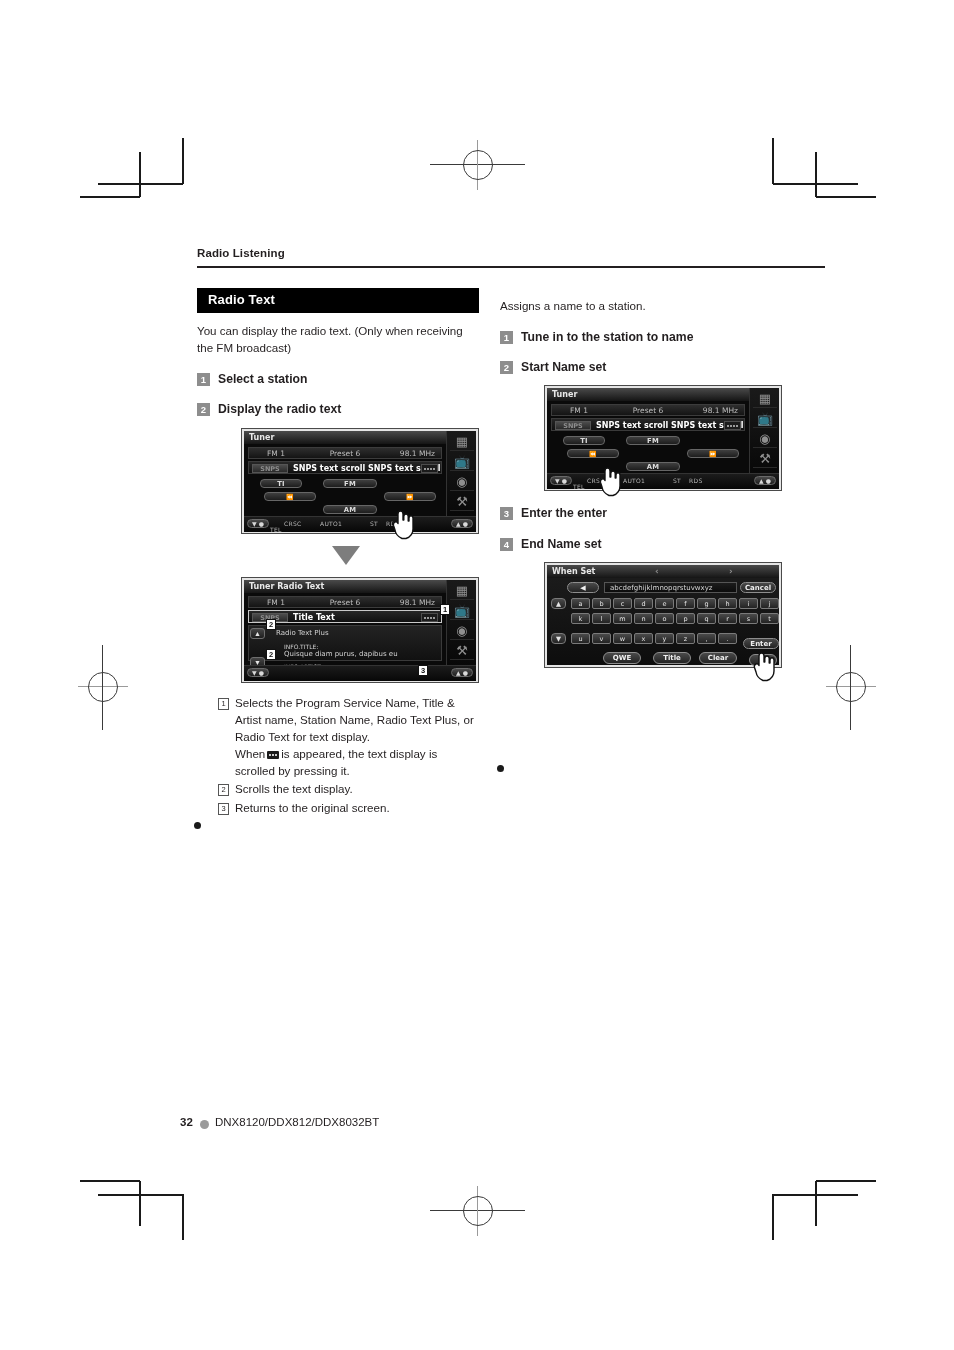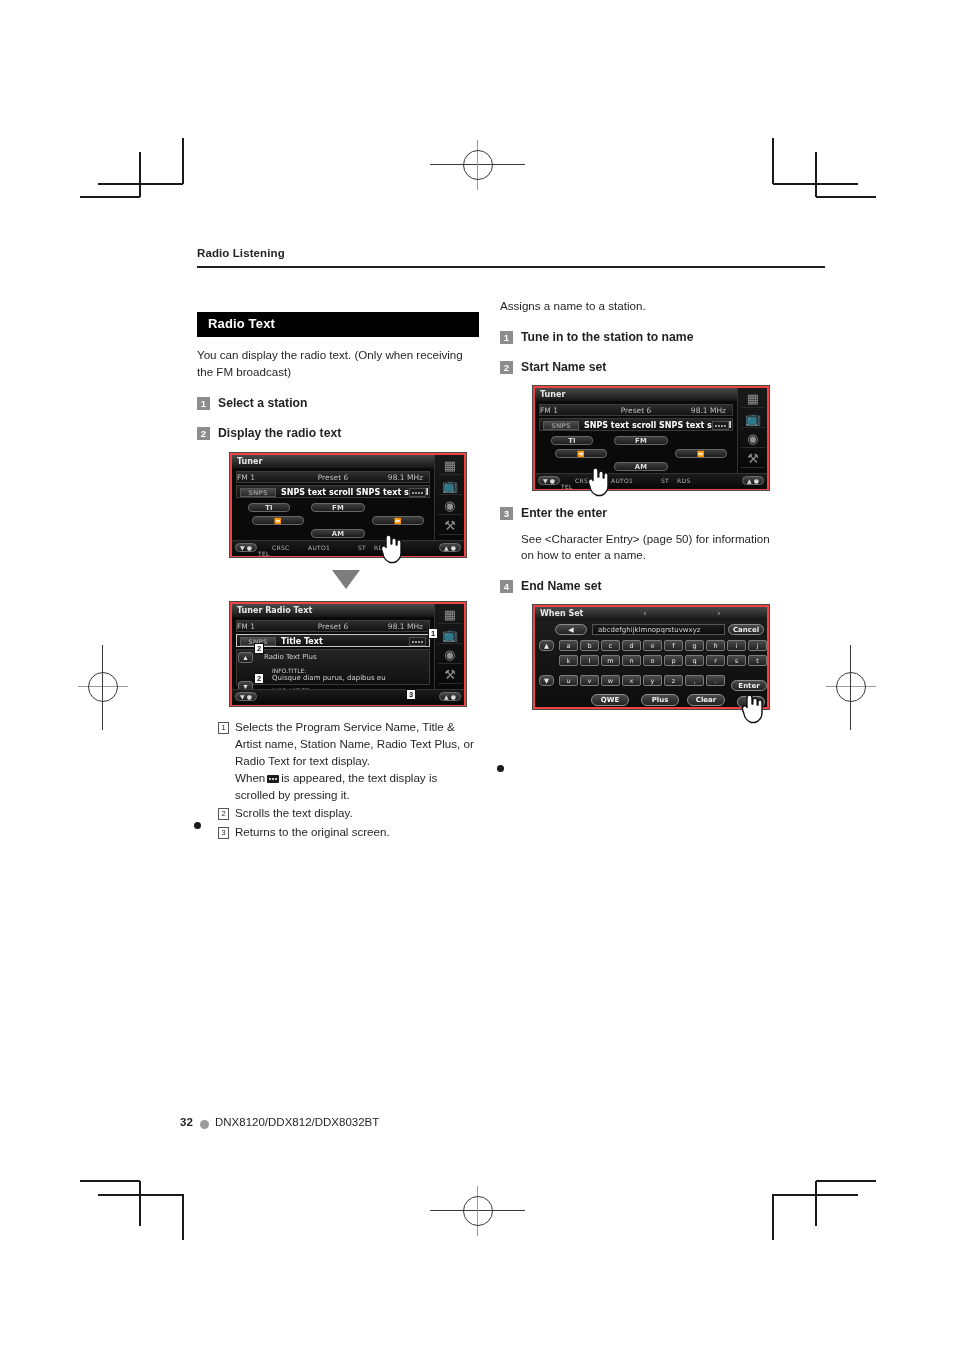"Radio Text" .sec-title { margin-top: 24px -> none }
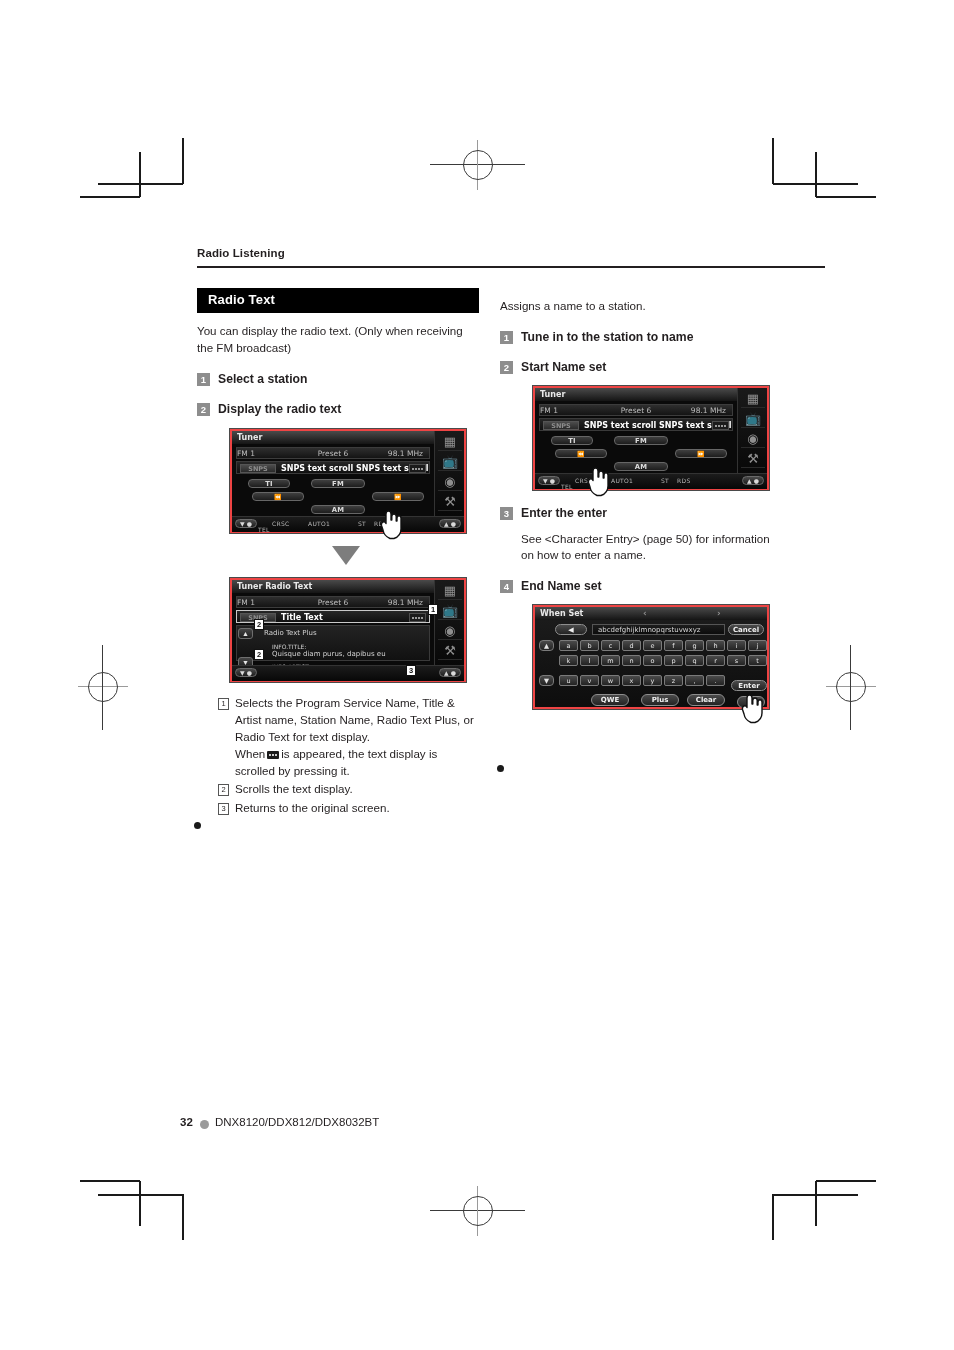"Tuner" .dev { background: #ef4444 -> #e5e5e5; margin-left: none -> 12px }
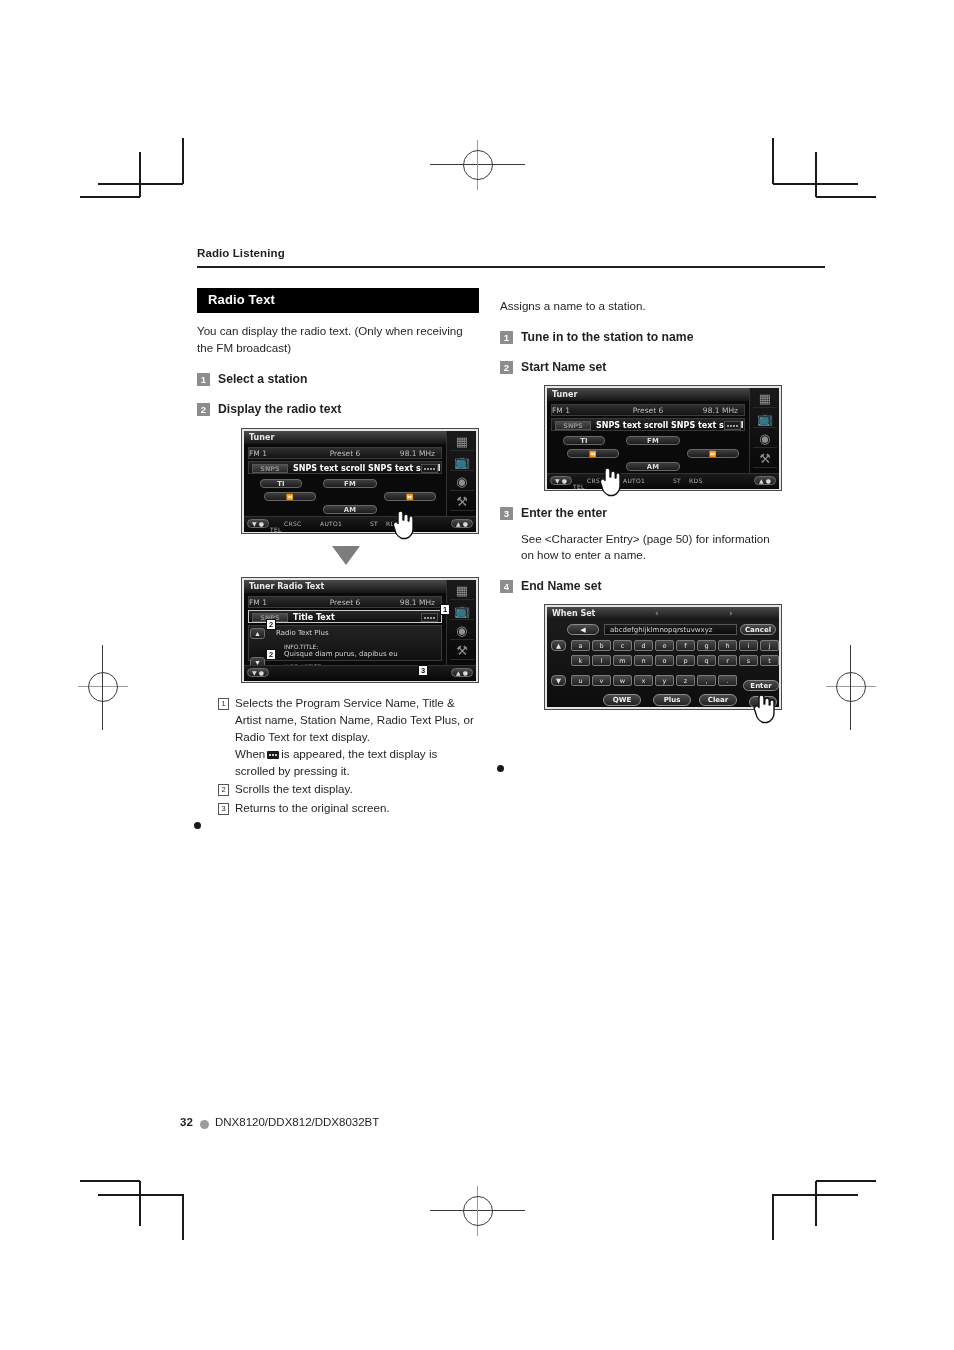"FM 1" .info-bar .l { left: 0 -> 18px }
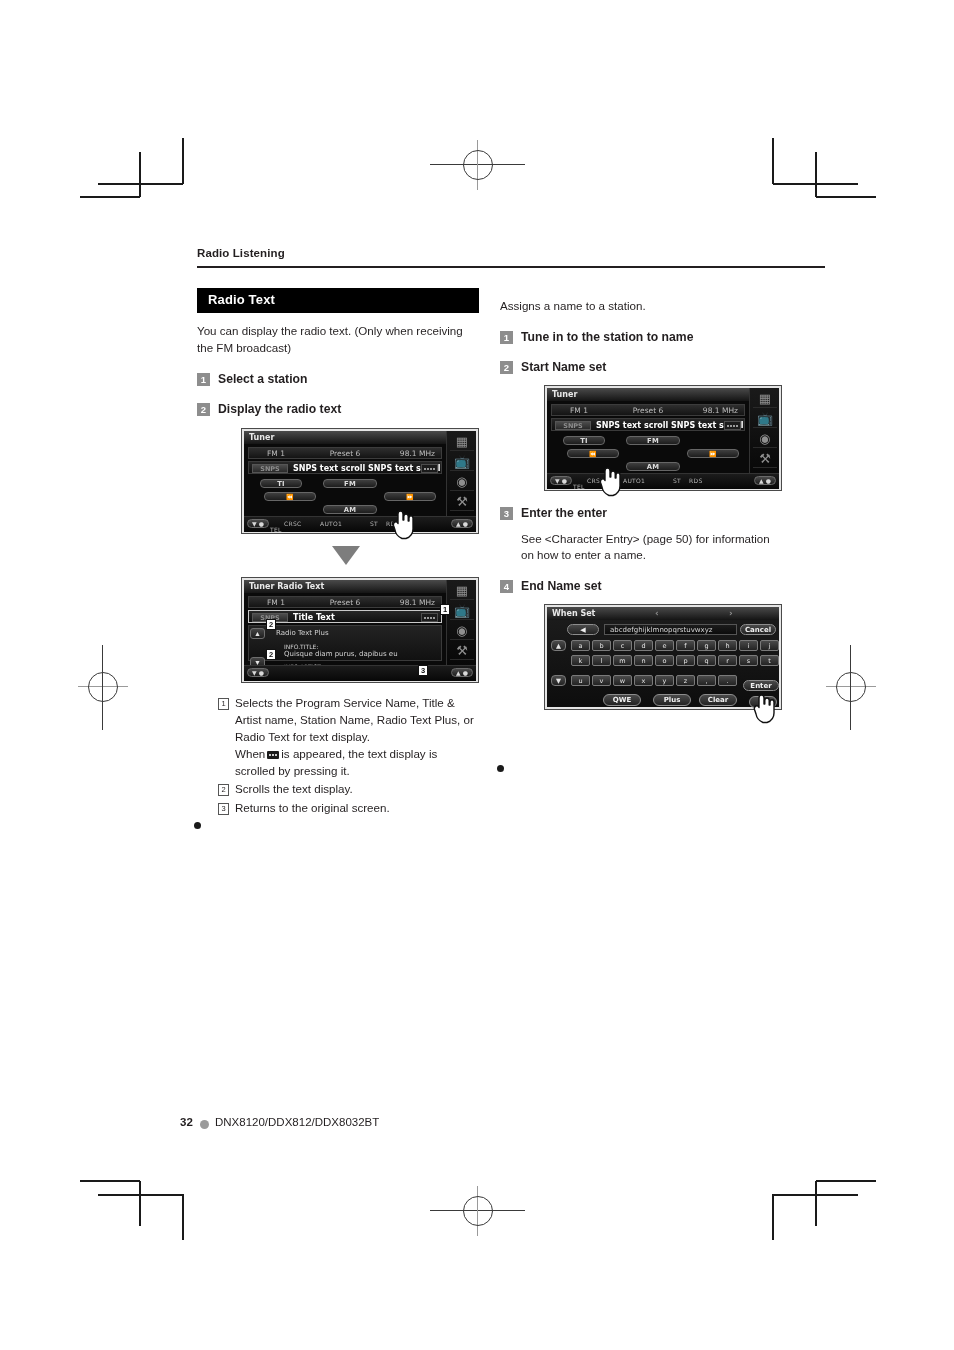"See <Character Entry> (page 50)" div.substep-note { html: <div>See &lt;Character Entry&gt; (page 50) for information on how to enter a name.</div> -> none }
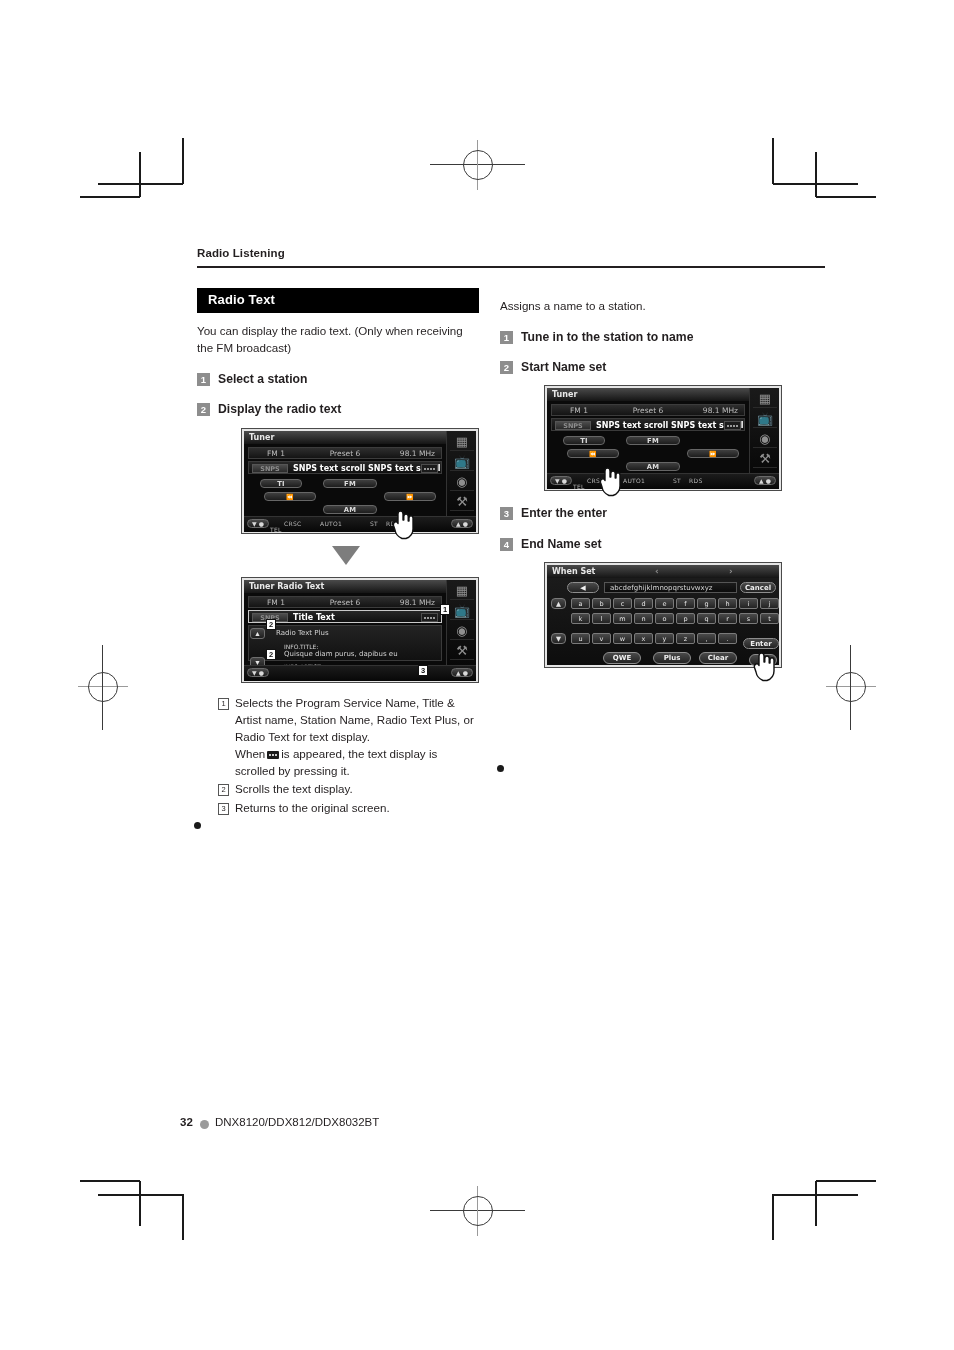"Plus" div.kb-wide { text: Plus -> Title }
